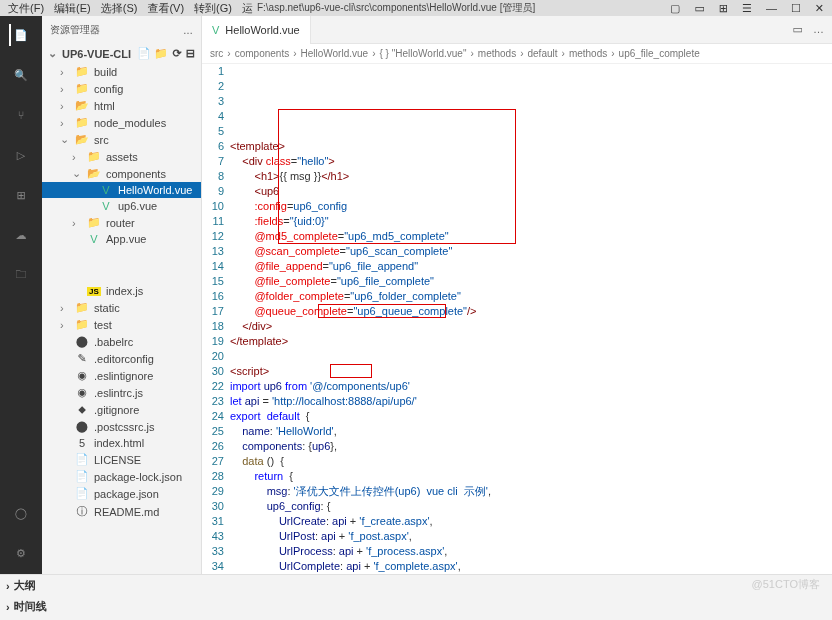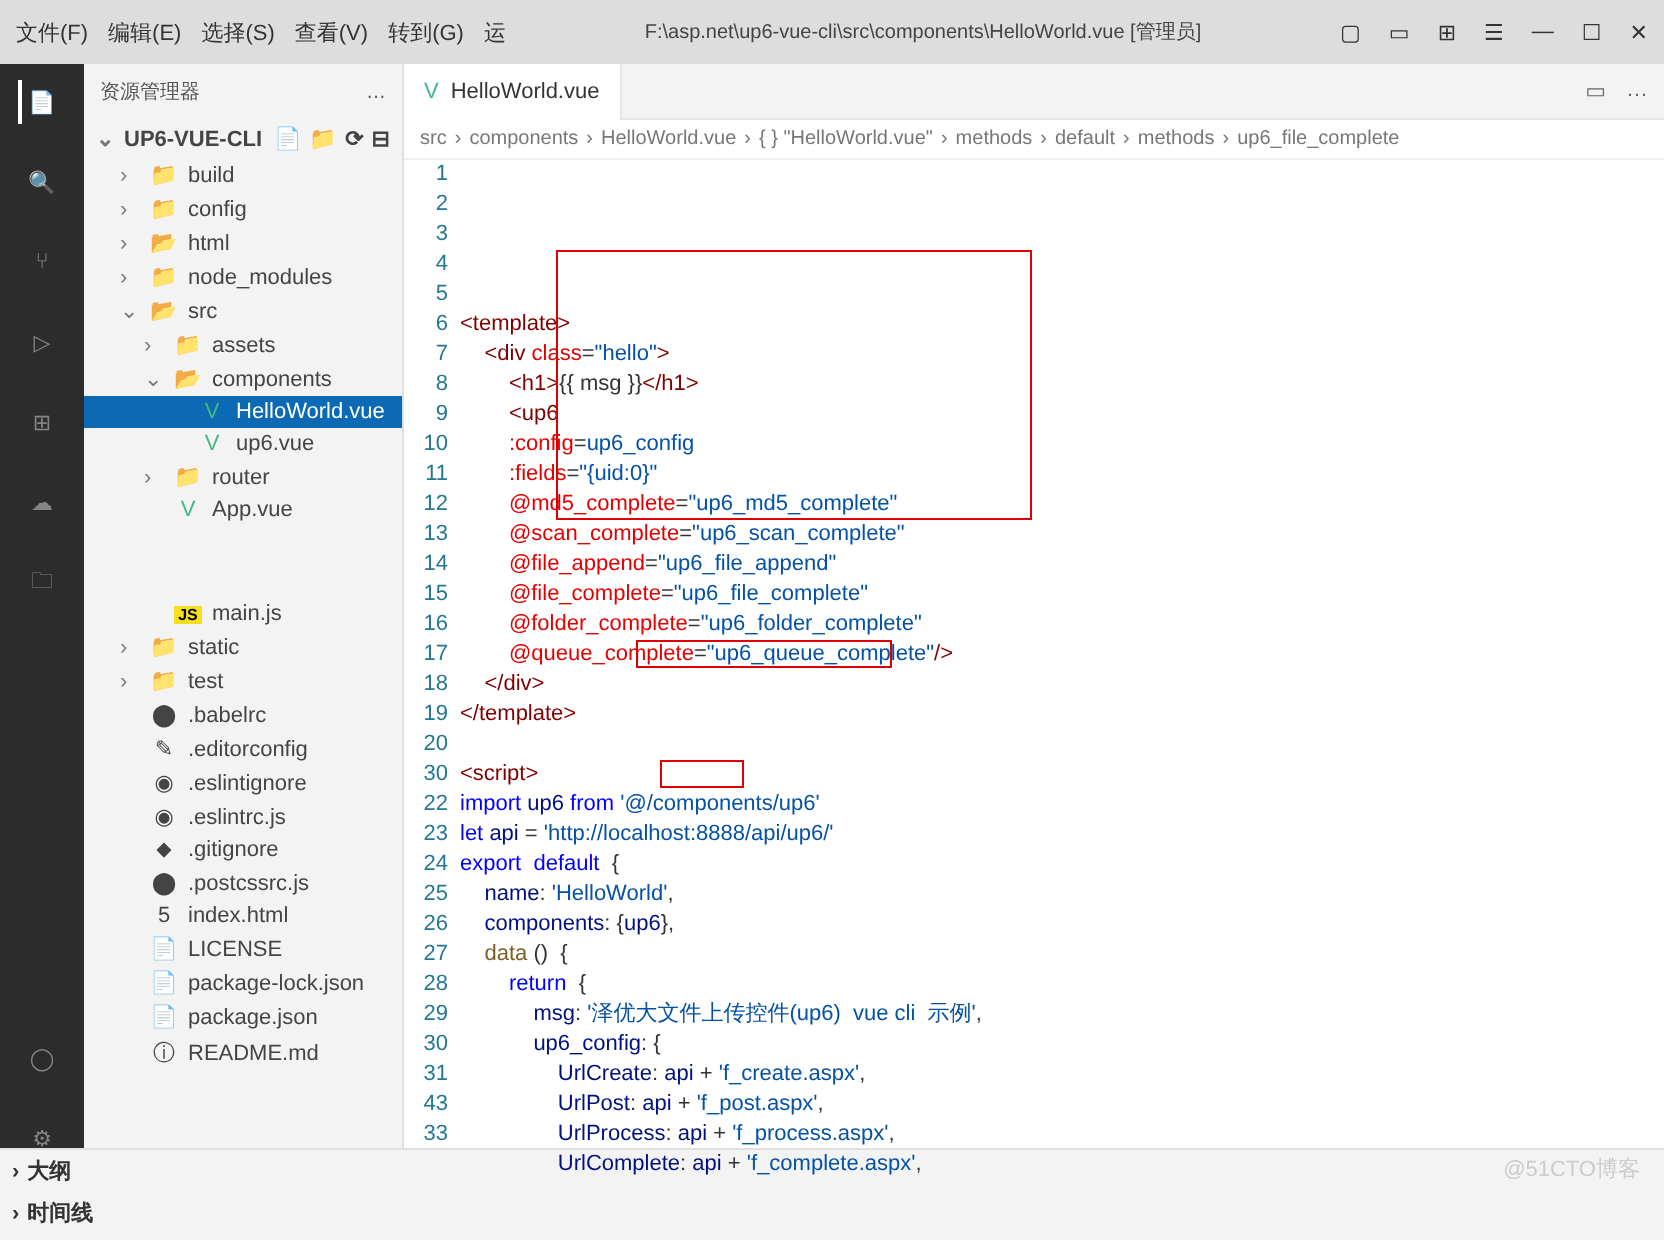"文件(F)" .titlebar { height: 32px -> 16px }
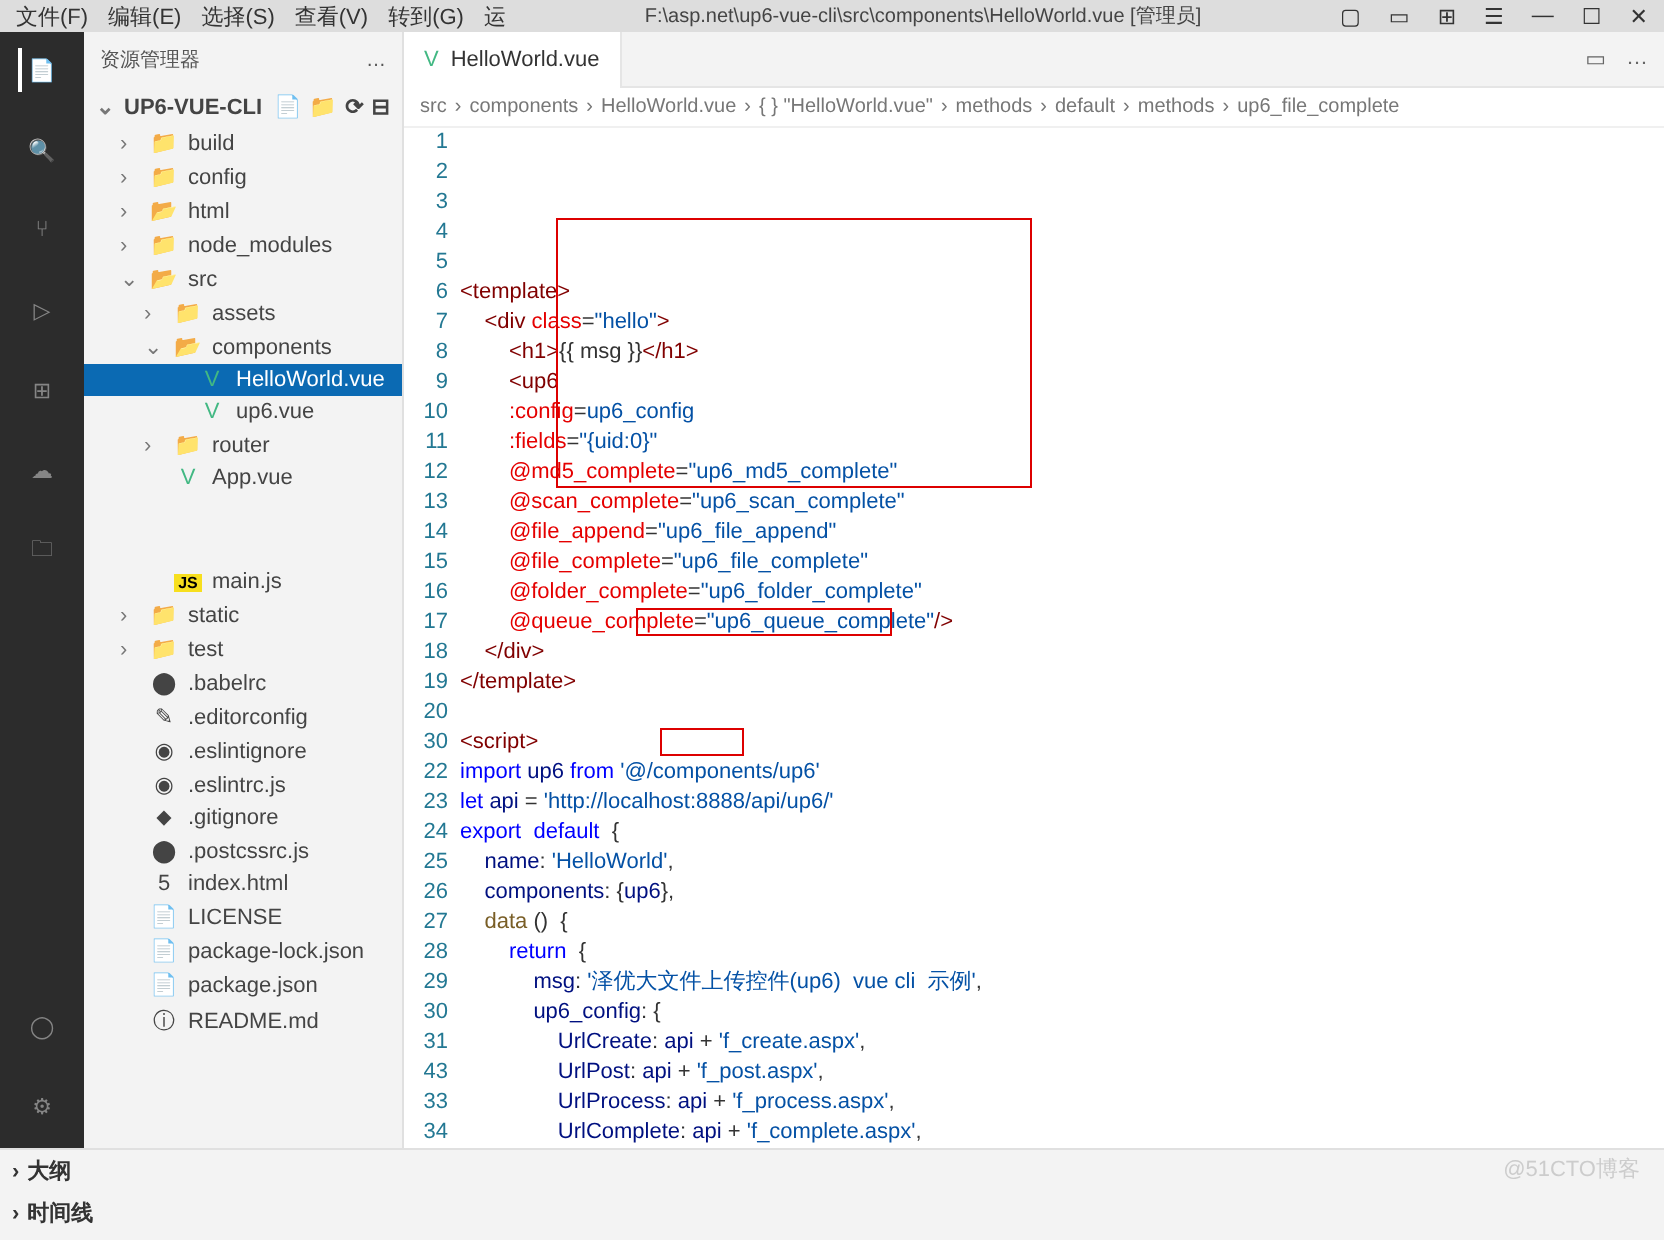"F:\asp.net\up6-vue-cli\src\components\He" .titlebar .path { text-align: center -> left }
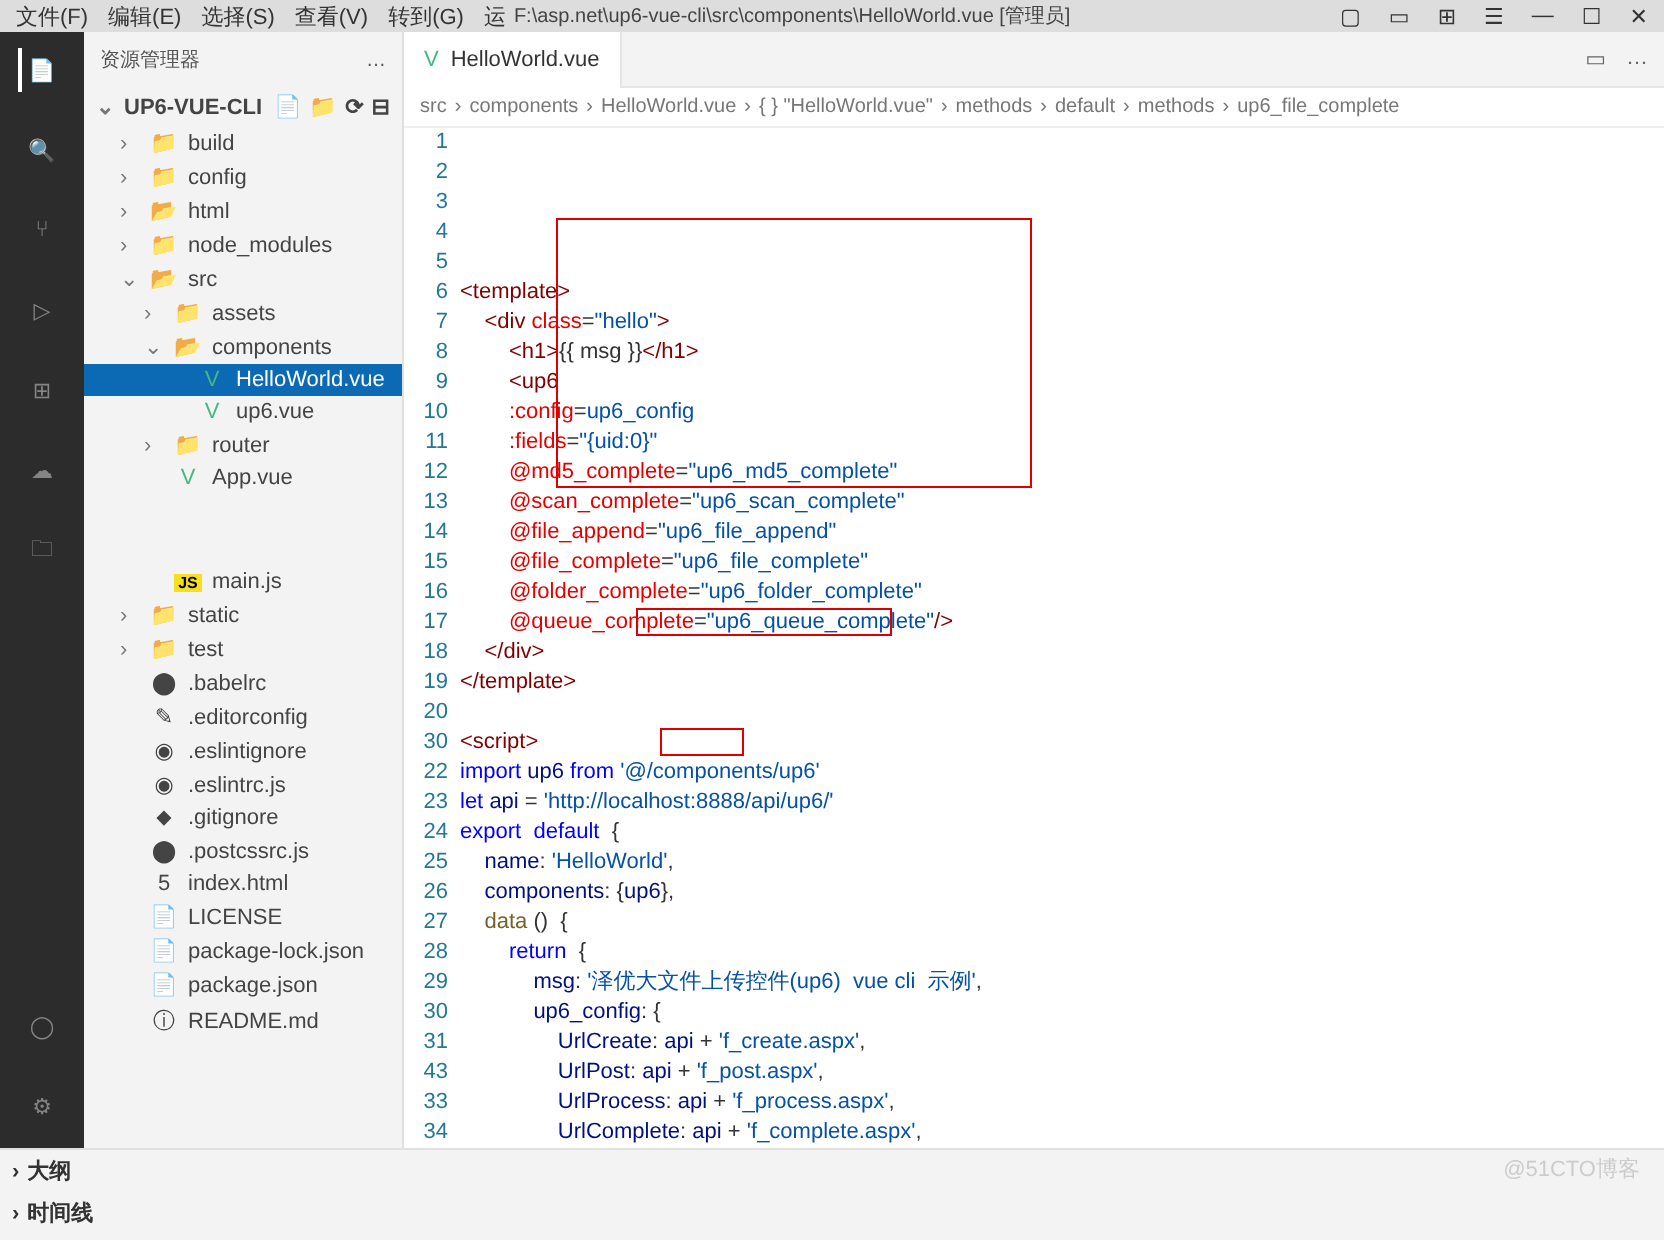"main.js" span { text: main.js -> index.js }
